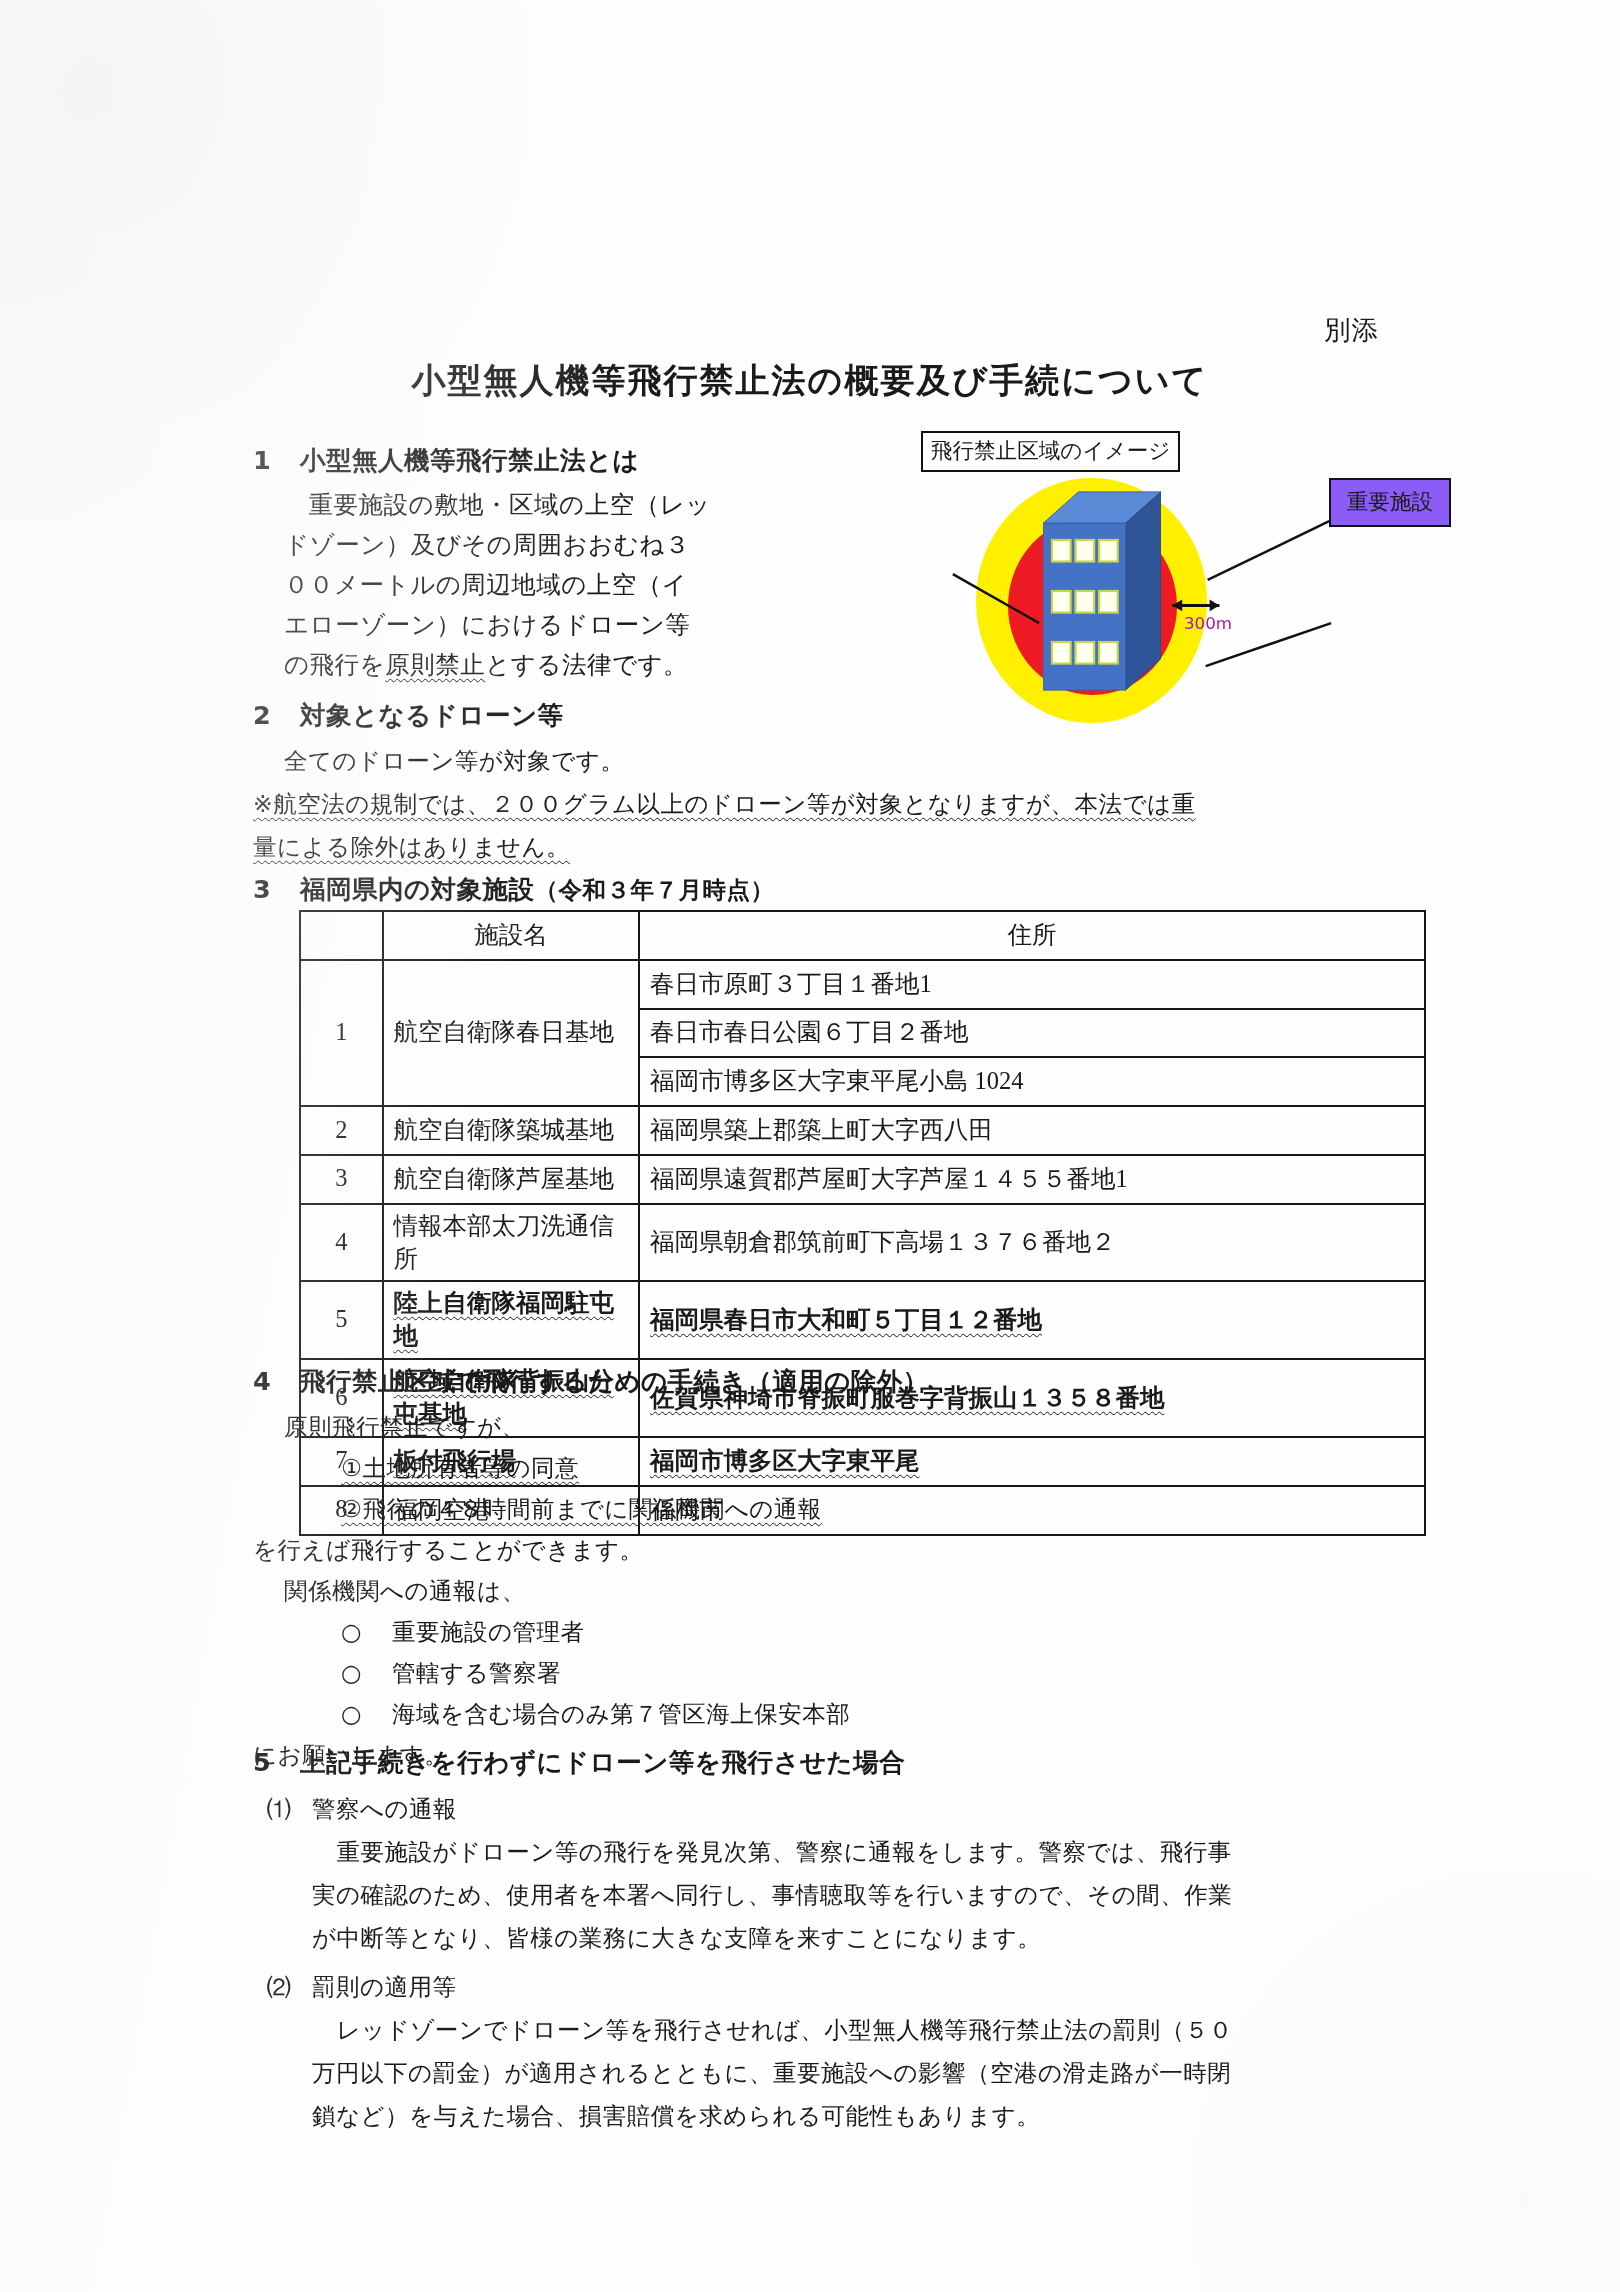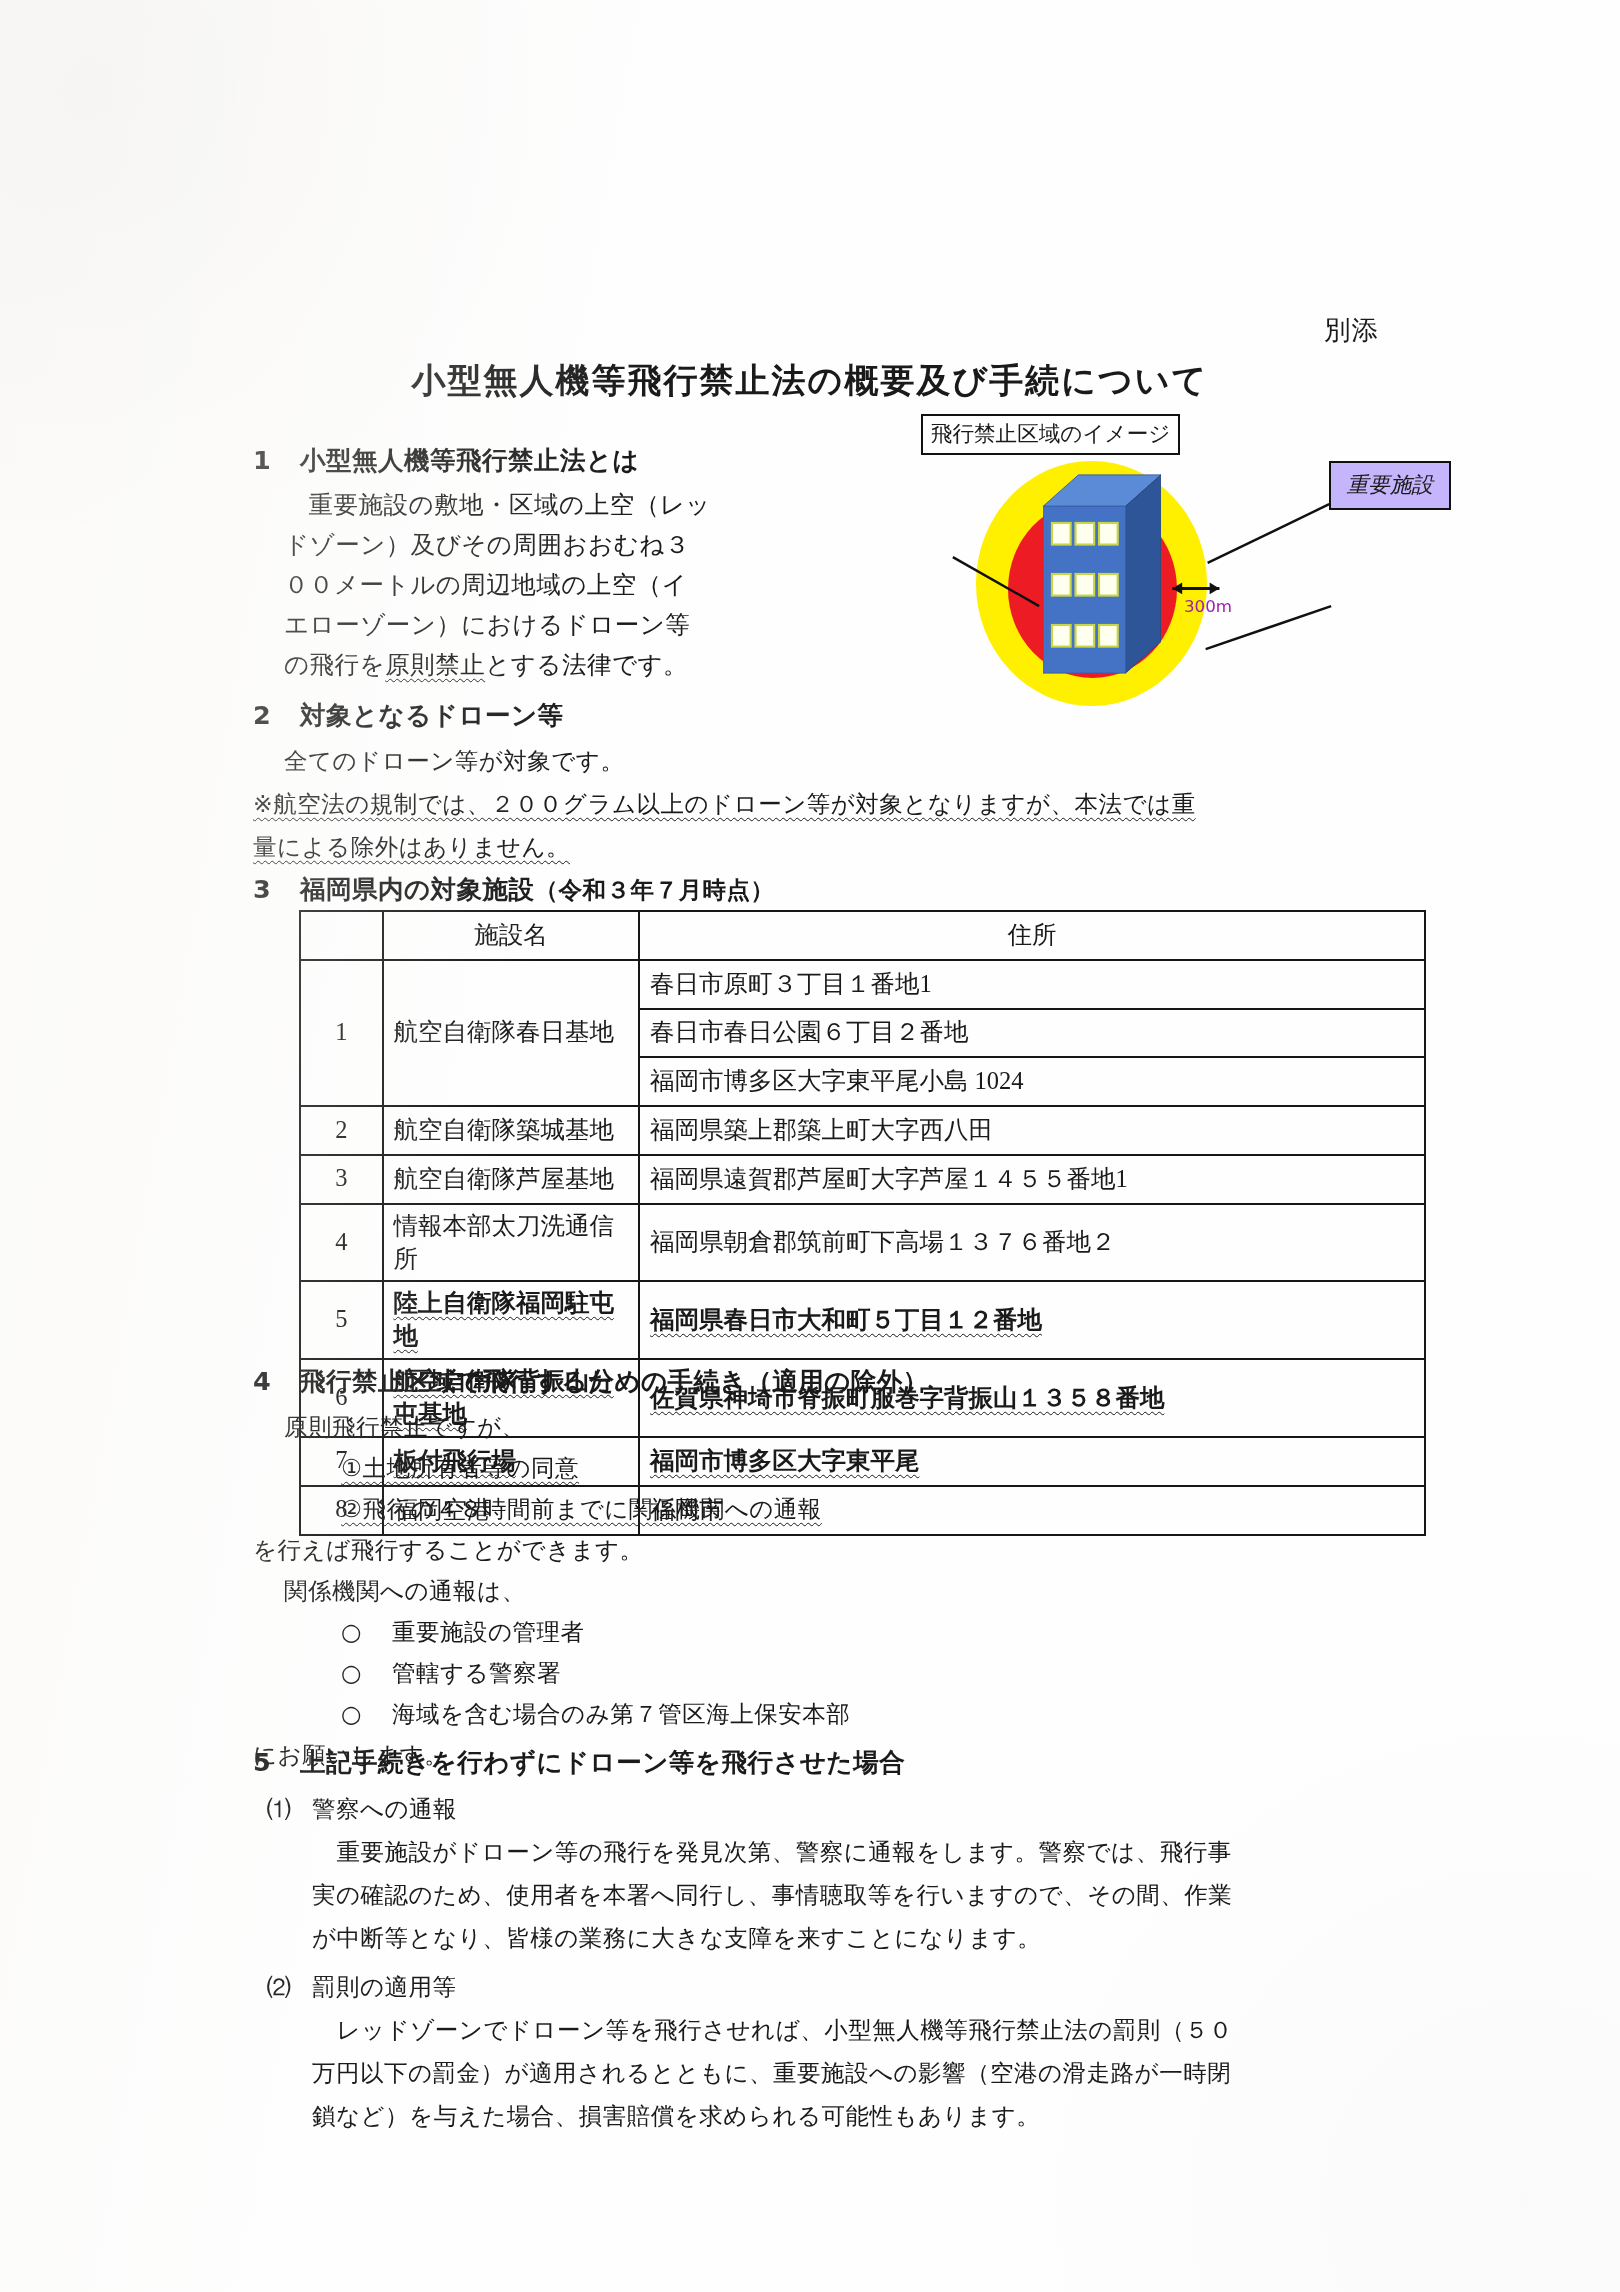"飛行禁止区域のイメージ" #diagram { top: 414px -> 431px }
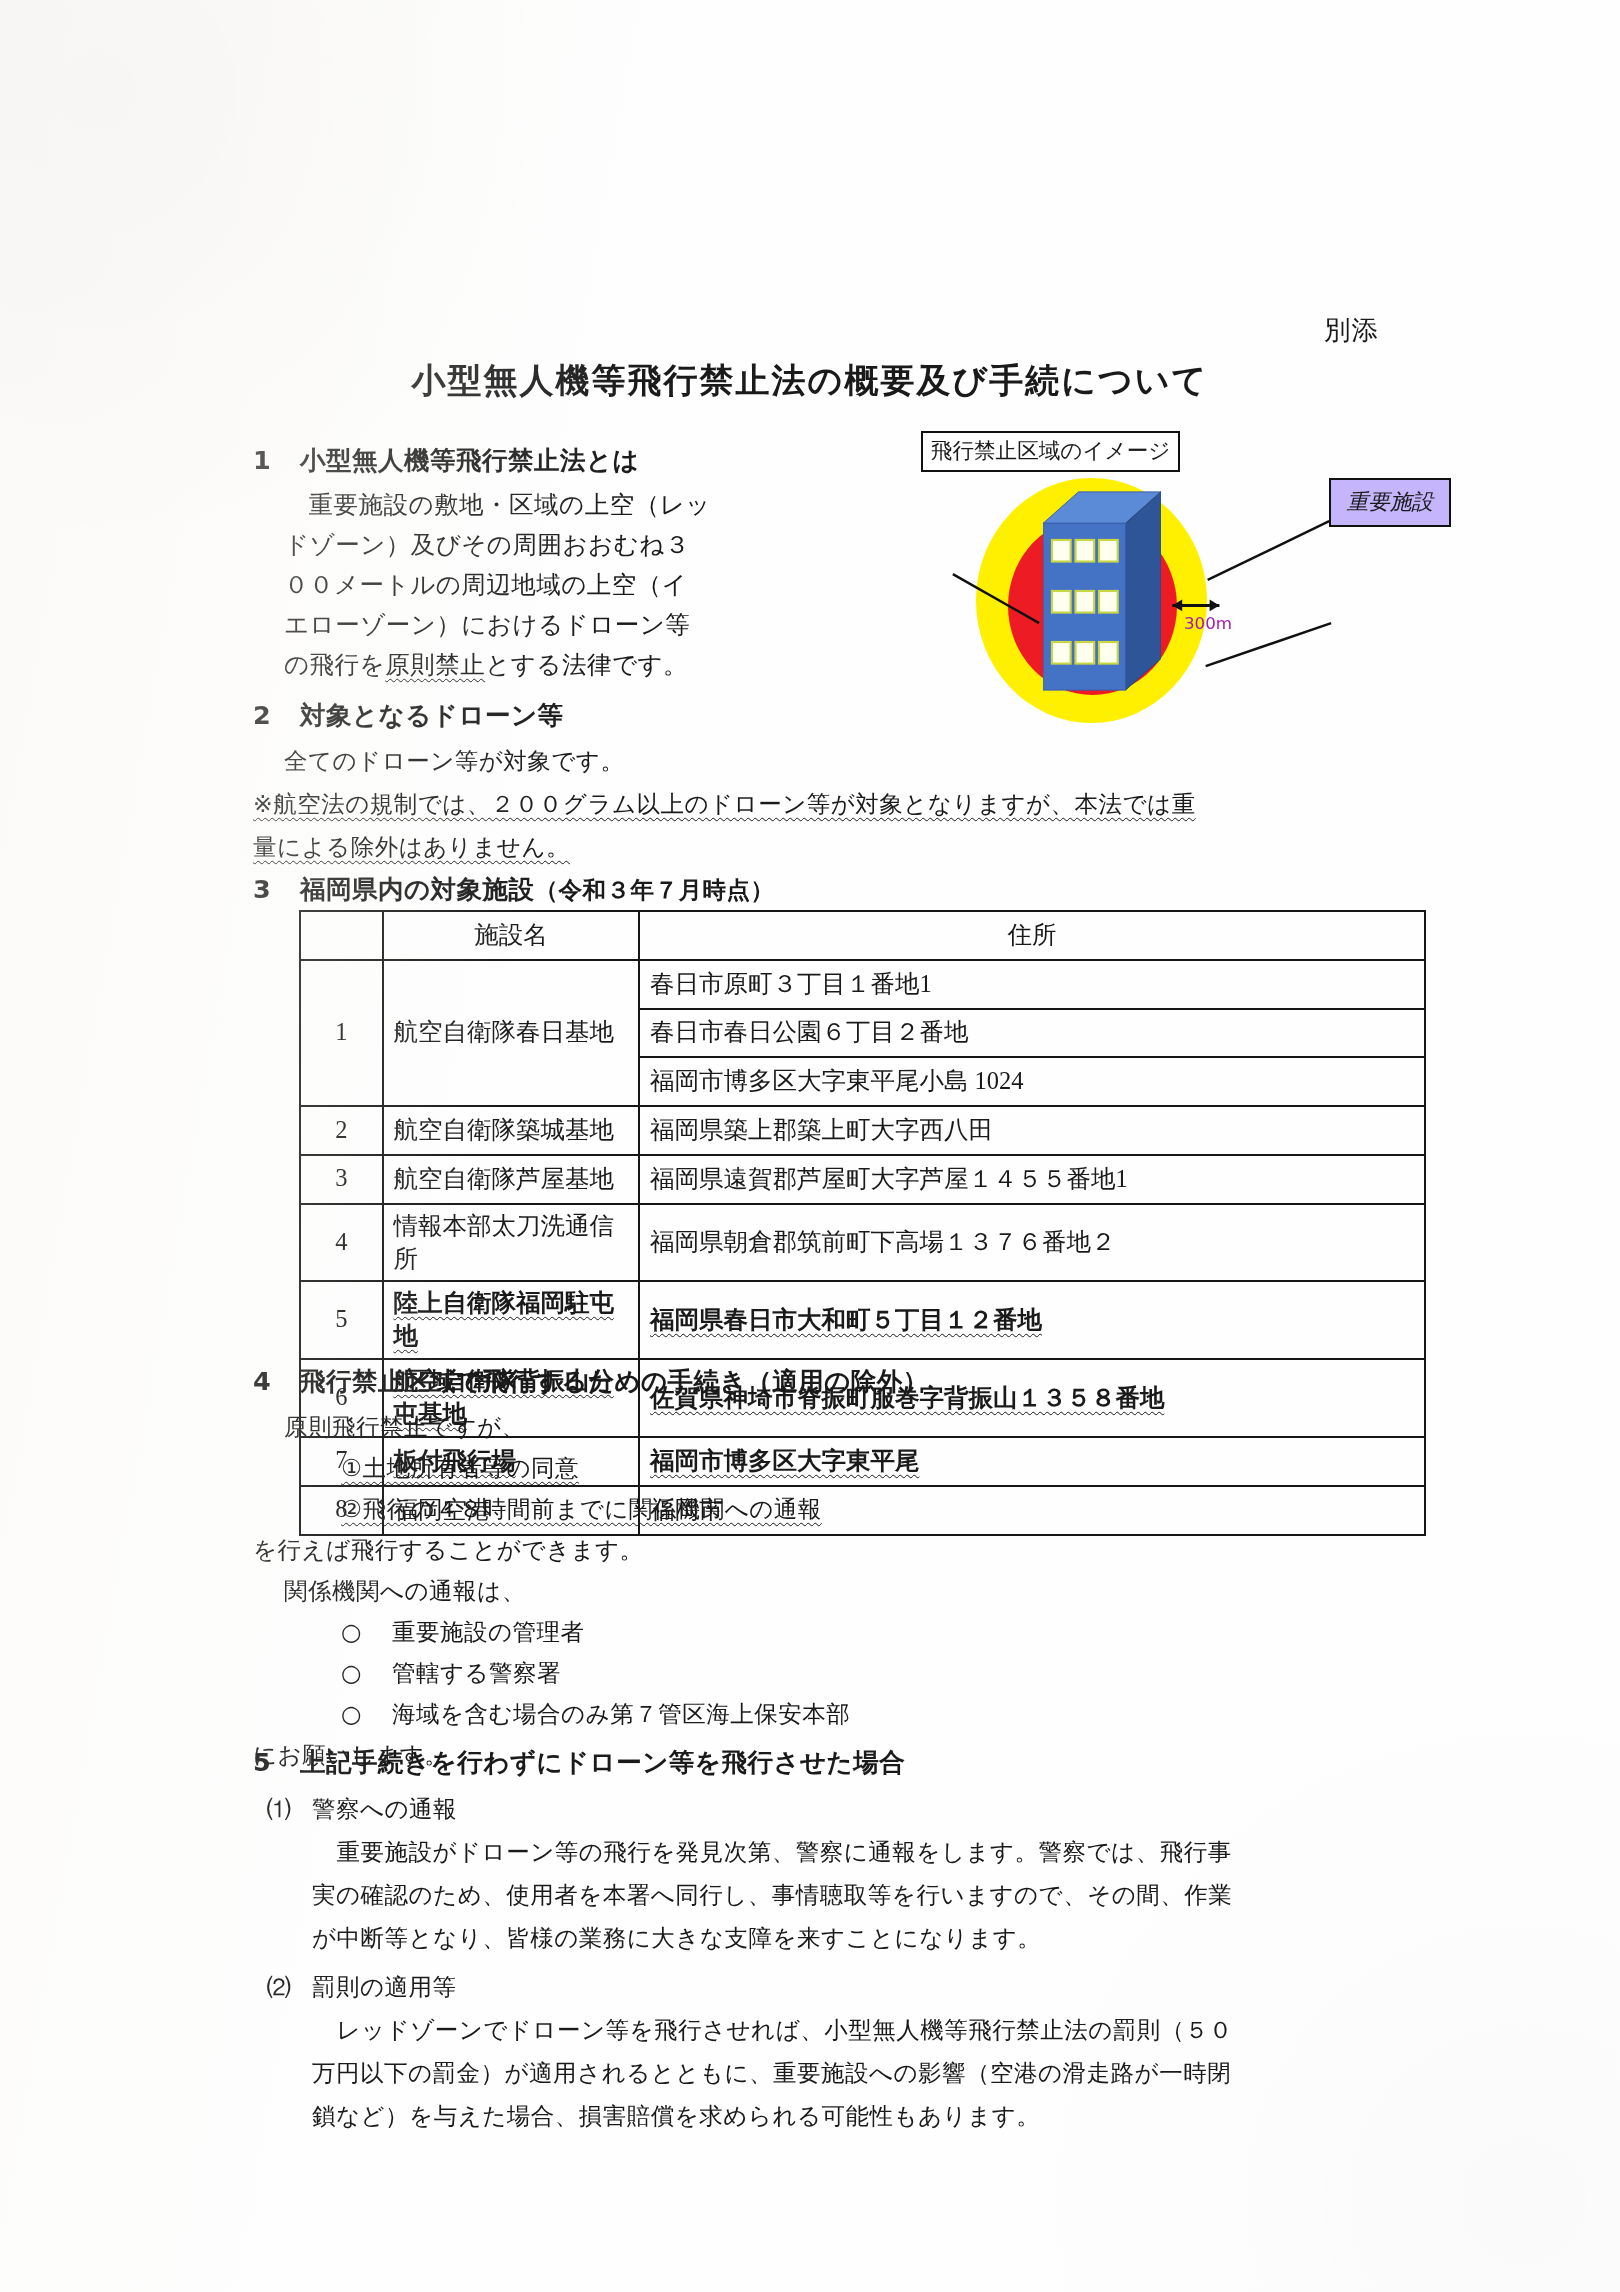"重要施設" .lbl-box { background: #c4b5fd -> #8b5cf6; font-style: italic -> none }
